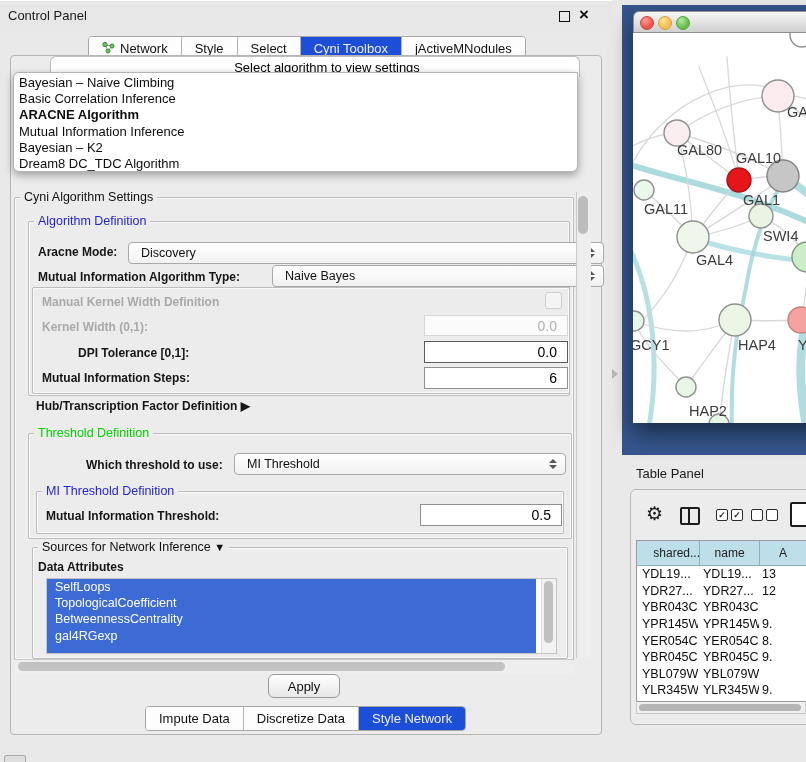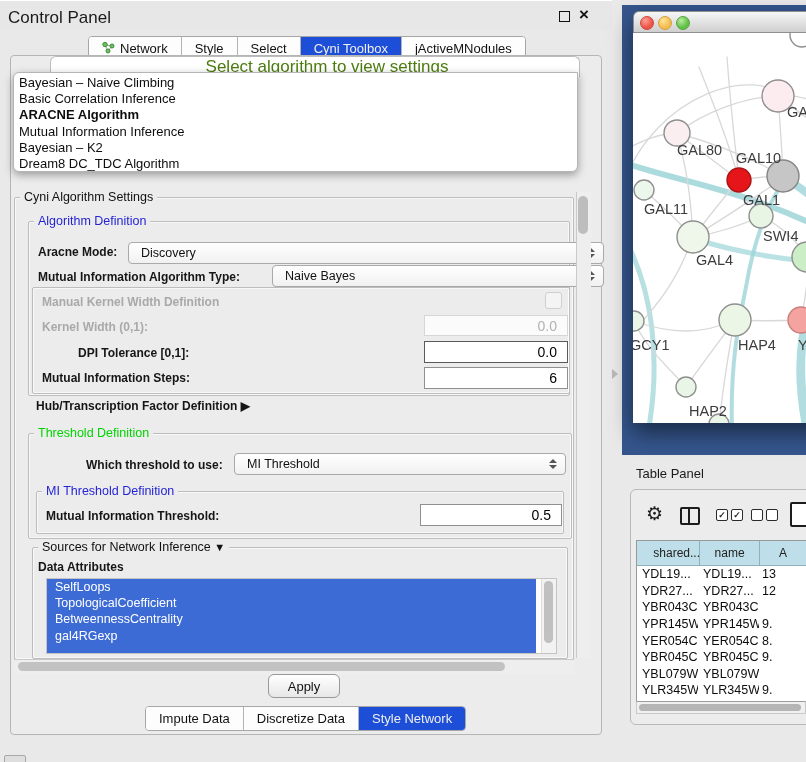"Control Panel" .cp-title { font-size: 17px -> 13px }
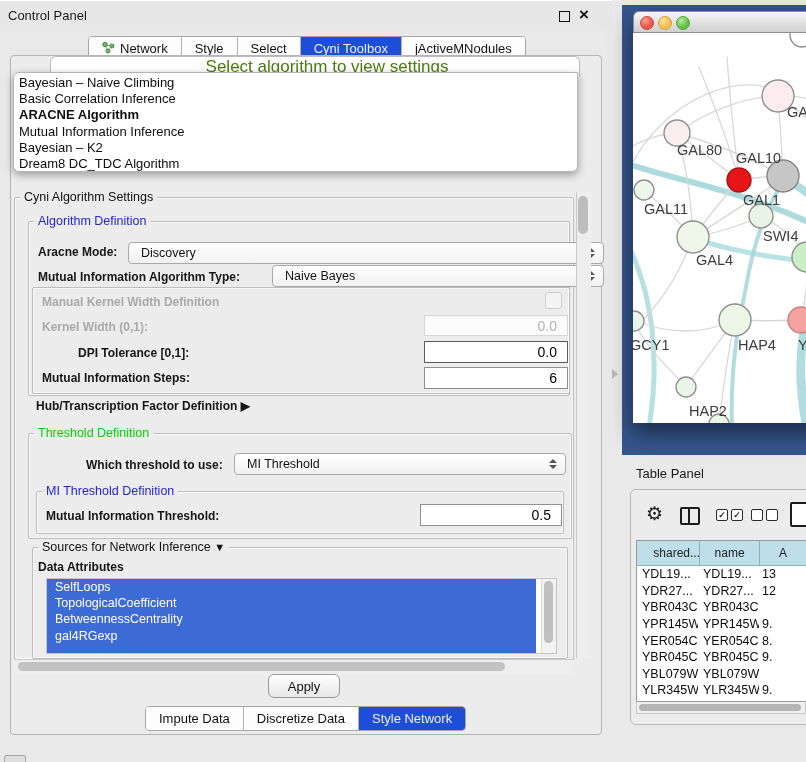"Select algorithm to view settings" .combo-placeholder { color: #4d7c0f -> #000000; font-size: 17px -> 13px }
